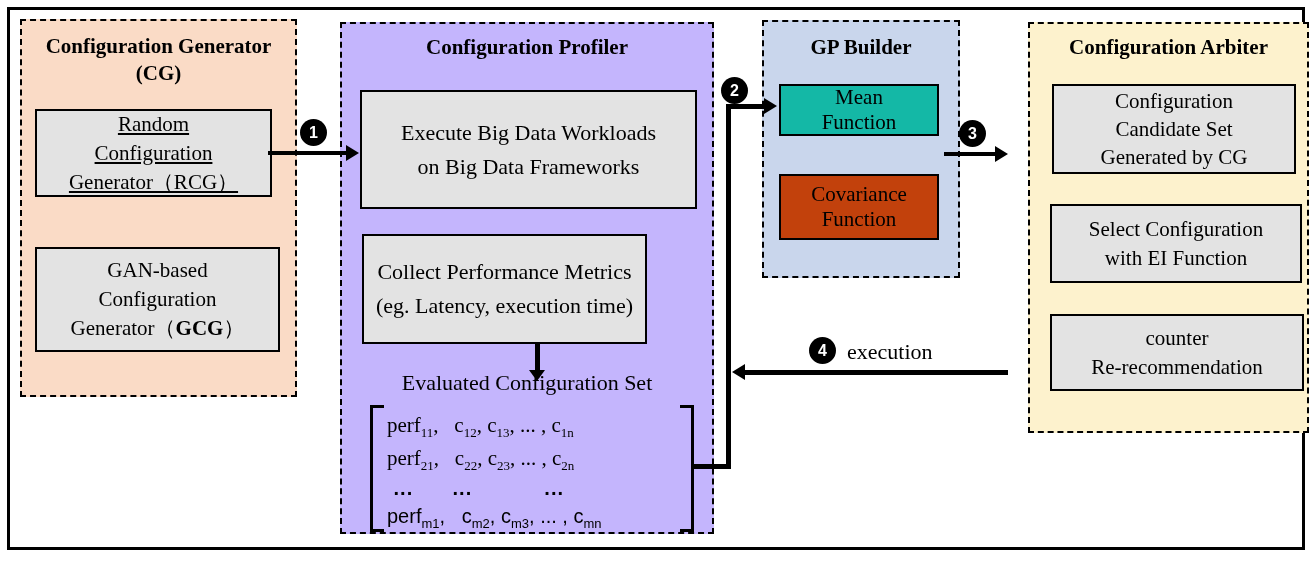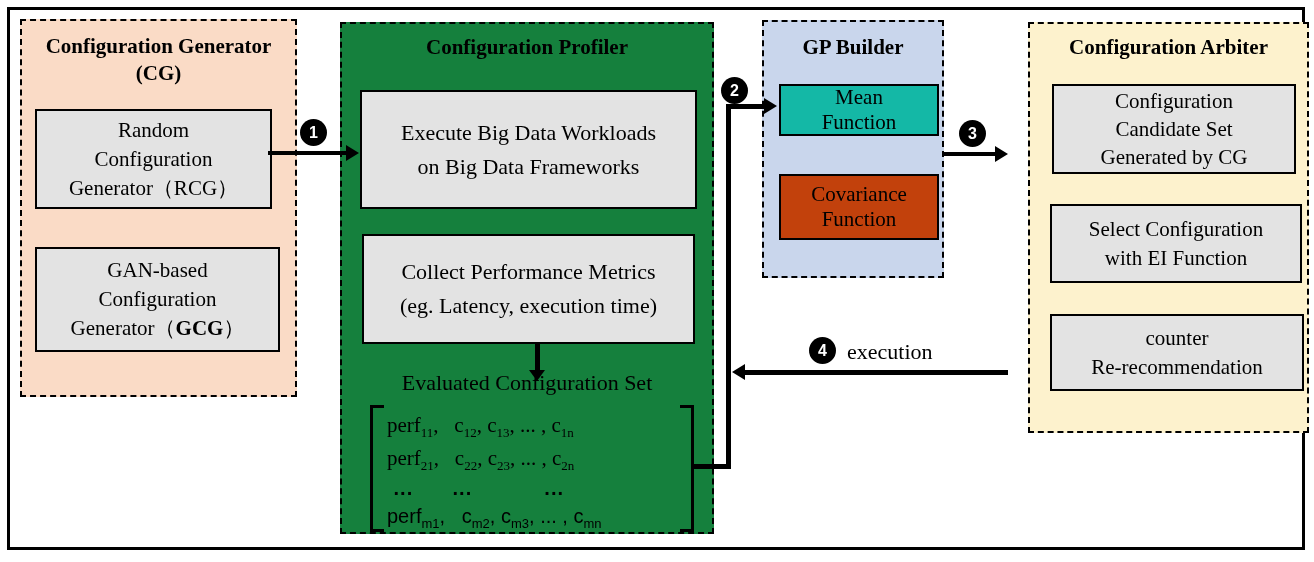"Configuration Profiler" div.section { background: #15803d -> #c4b5fd }
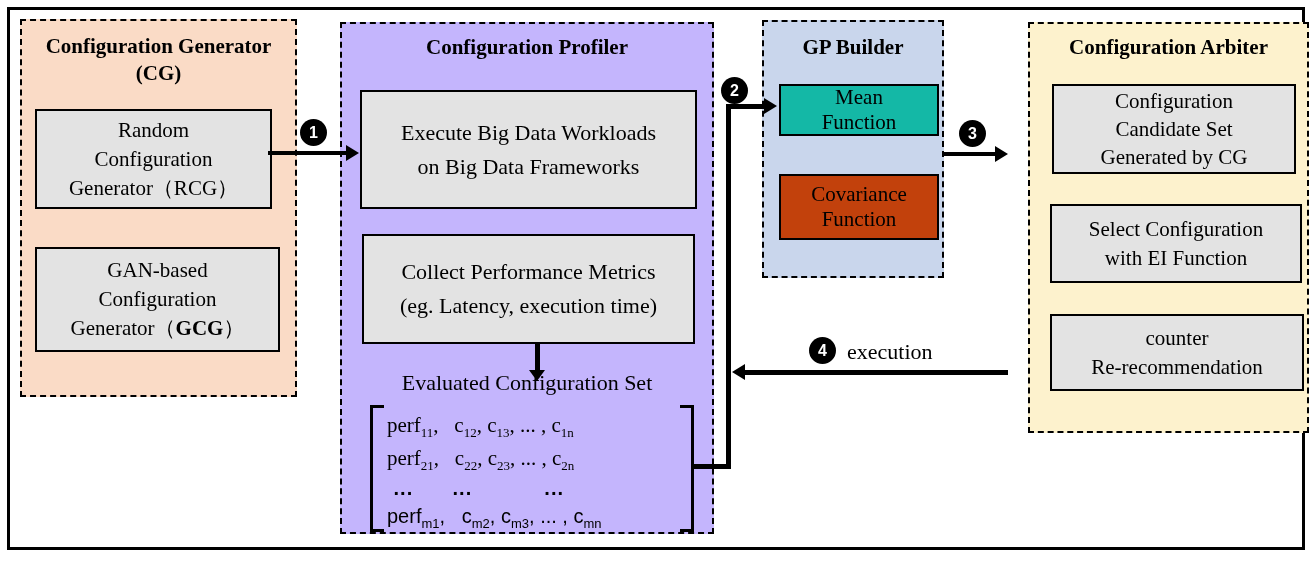"GP Builder" div.section { width: 182px -> 198px }
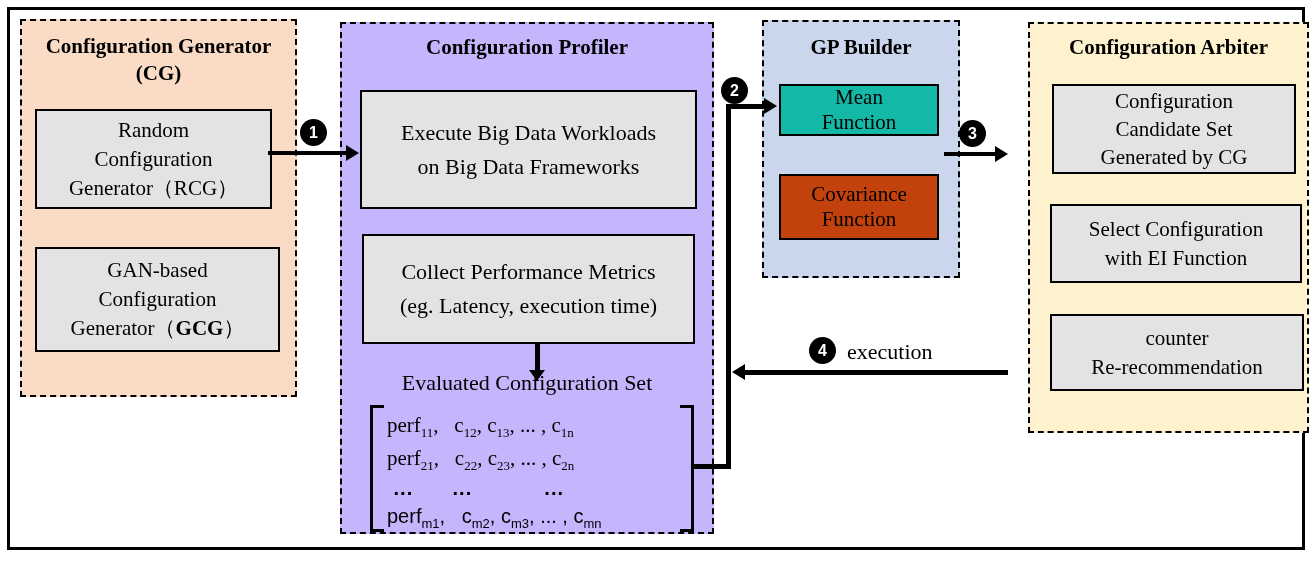"Random" div.gbox { height: 100px -> 88px; text-decoration: none -> underline }
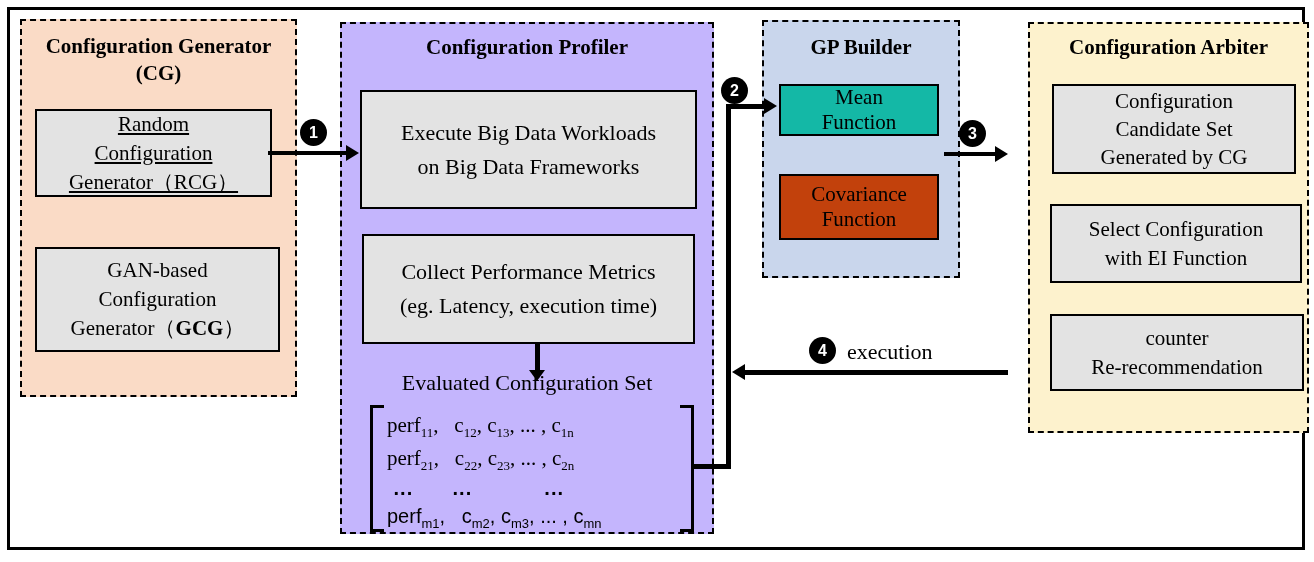"Collect Performance Metrics" div.gbox { width: 333px -> 285px }
